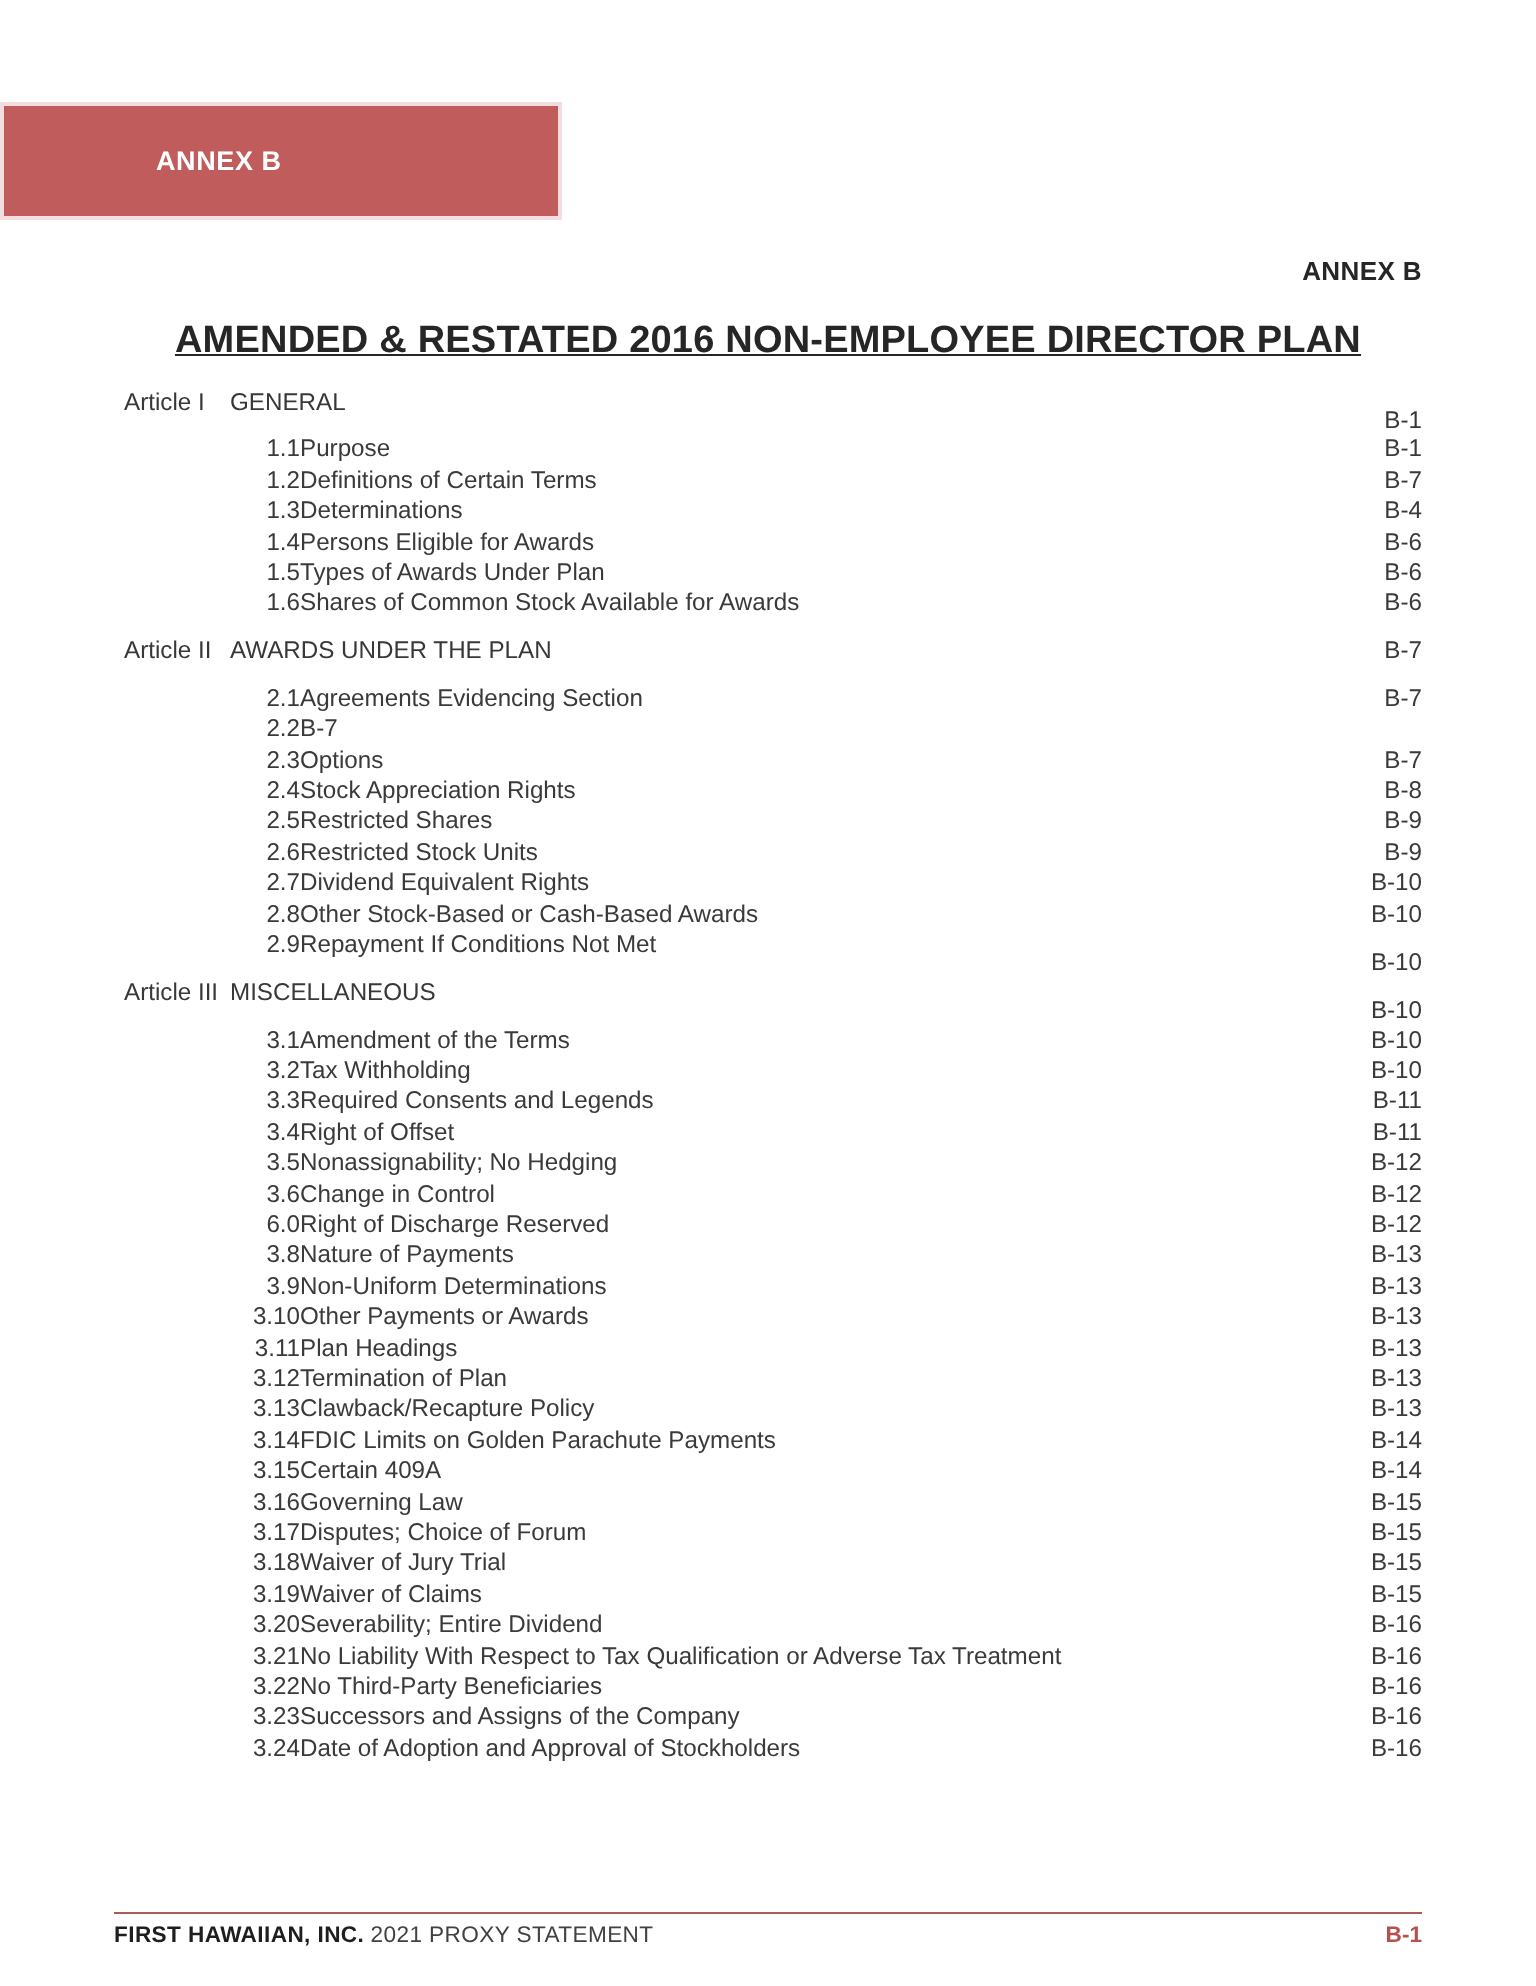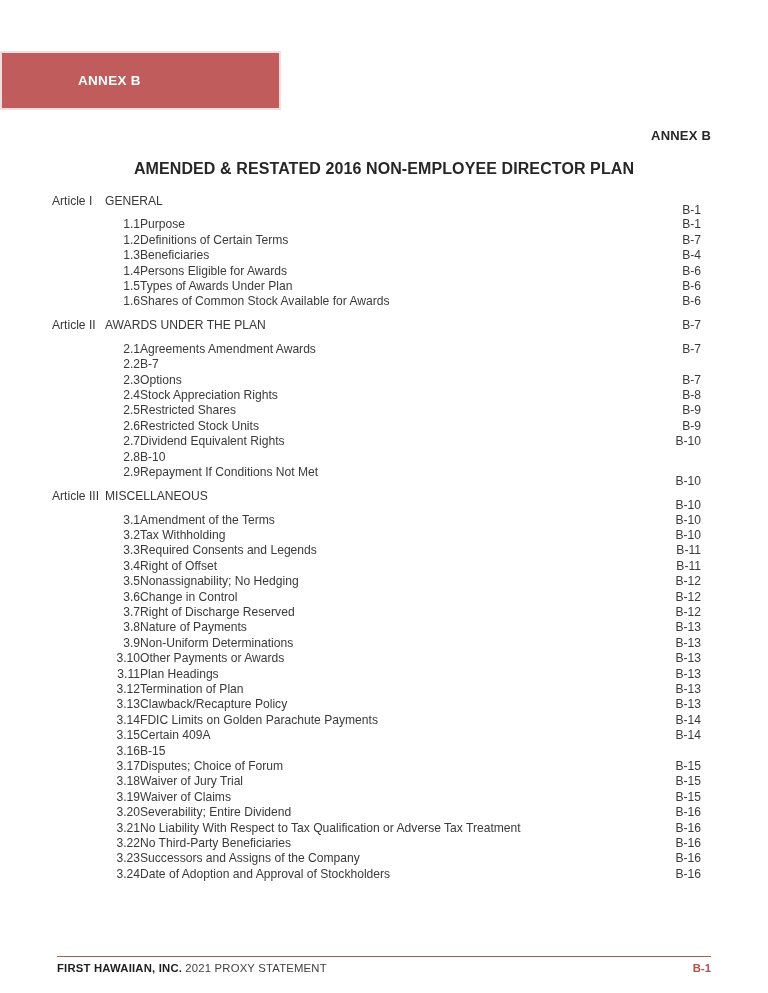"AMENDED & RESTATED 2016 NON-EMPLOYEE" .title { font-size: 16px -> 19px; text-decoration: none -> underline }
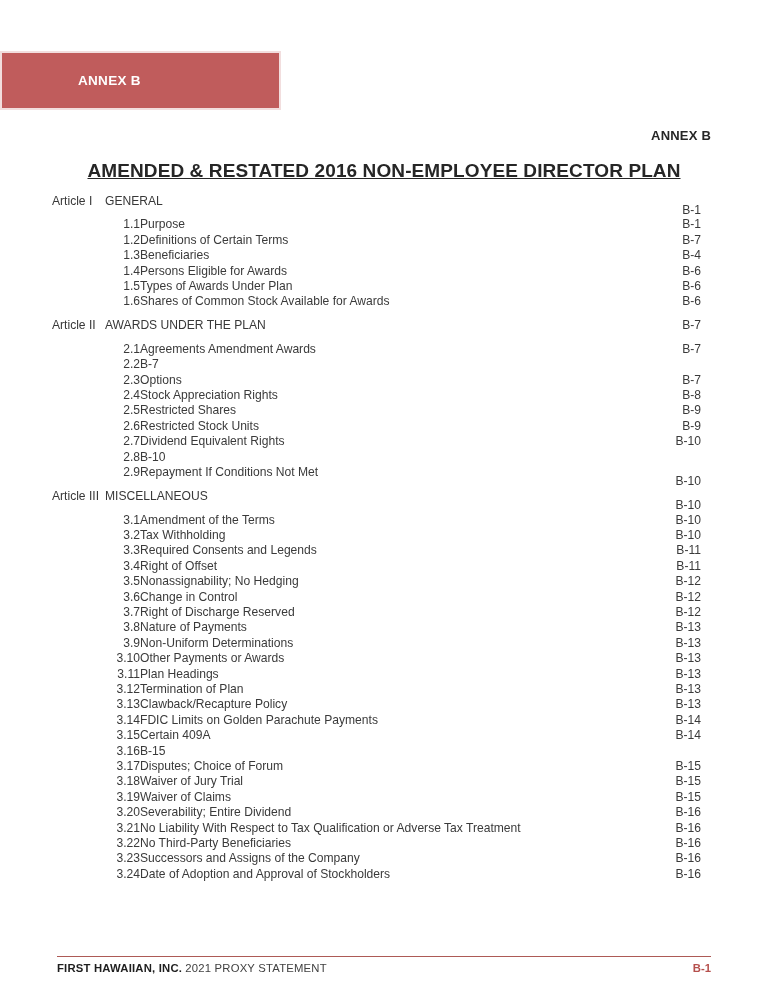"Article I" .toc { left: 52px -> 62px }
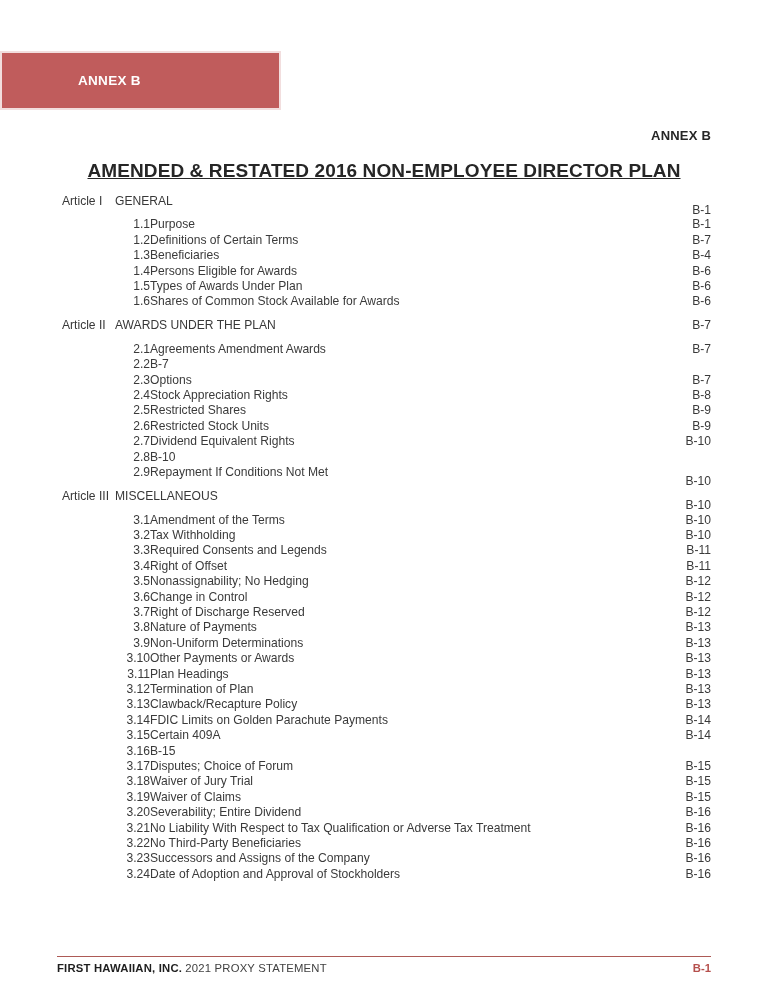"Beneficiaries" span.col-title { text: Beneficiaries -> Determinations }
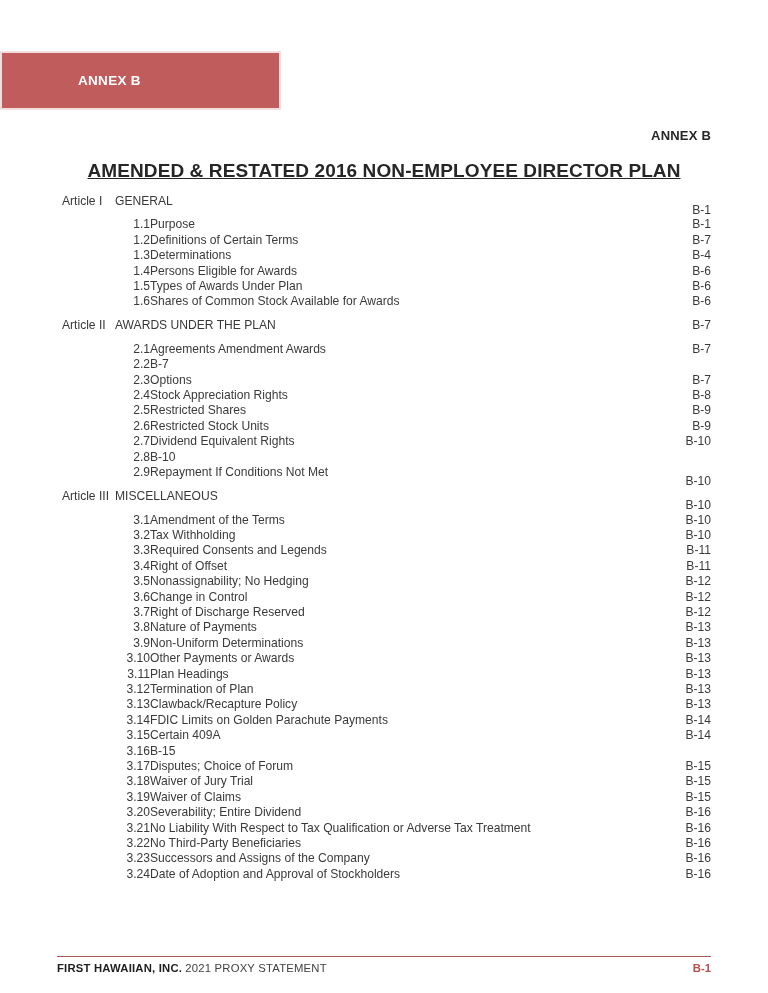"Agreements Amendment Awards" span.col-title { text: Amendment Awards -> Evidencing Section }
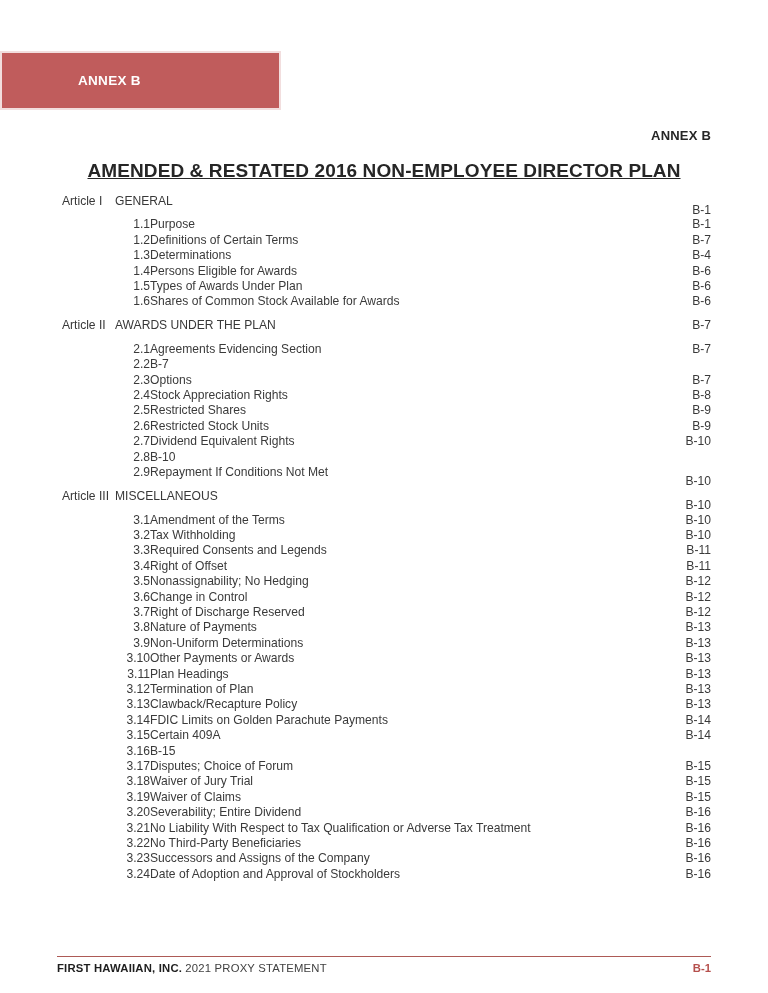"Other Stock-Based or Cash-Based Awards" span.col-title { html: none -> <span>Other Stock-Based or Cash-Based Awards</span> }
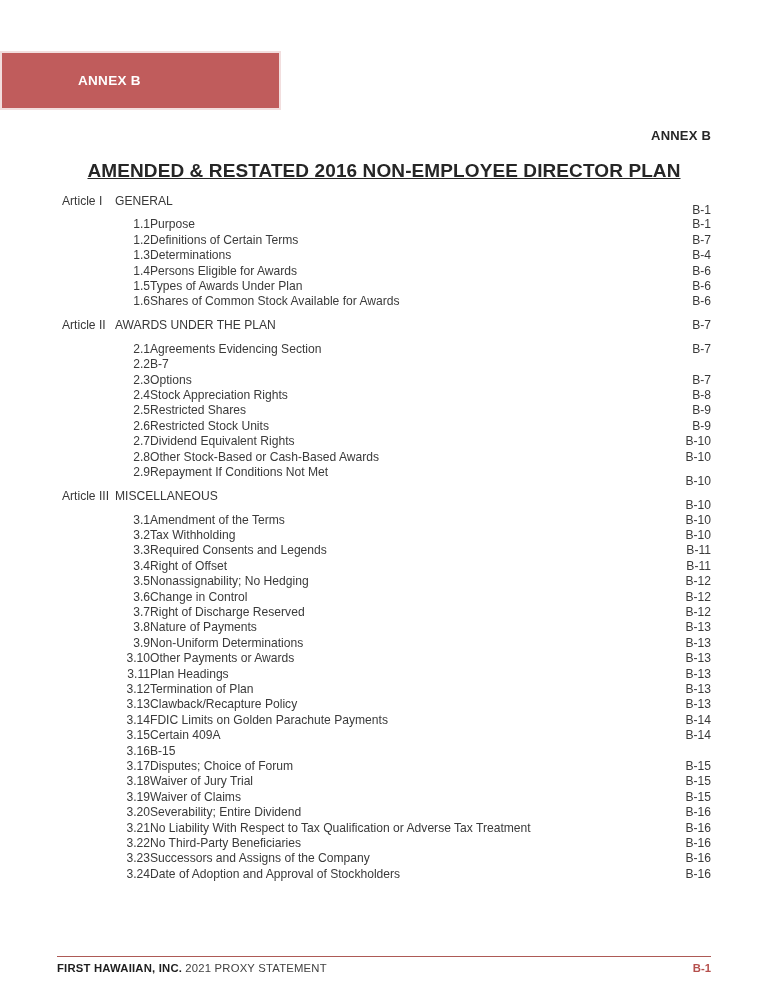"3.7" span.col-num { text: 3.7 -> 6.0 }
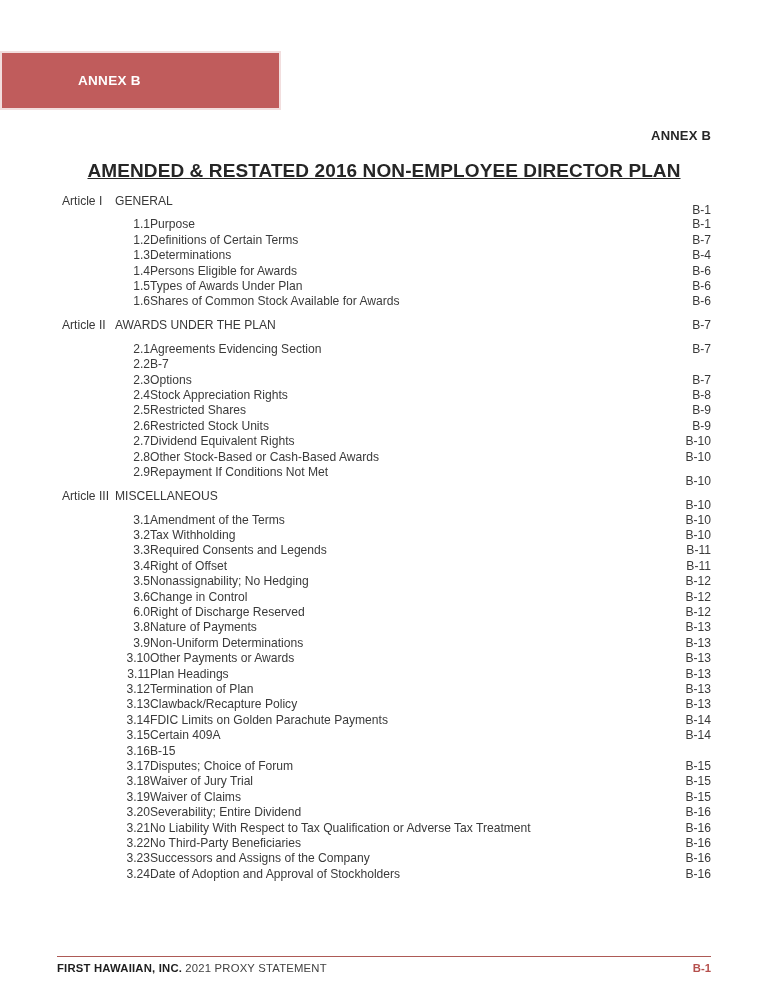"Governing Law" span.col-title { html: none -> <span>Governing Law</span> }
